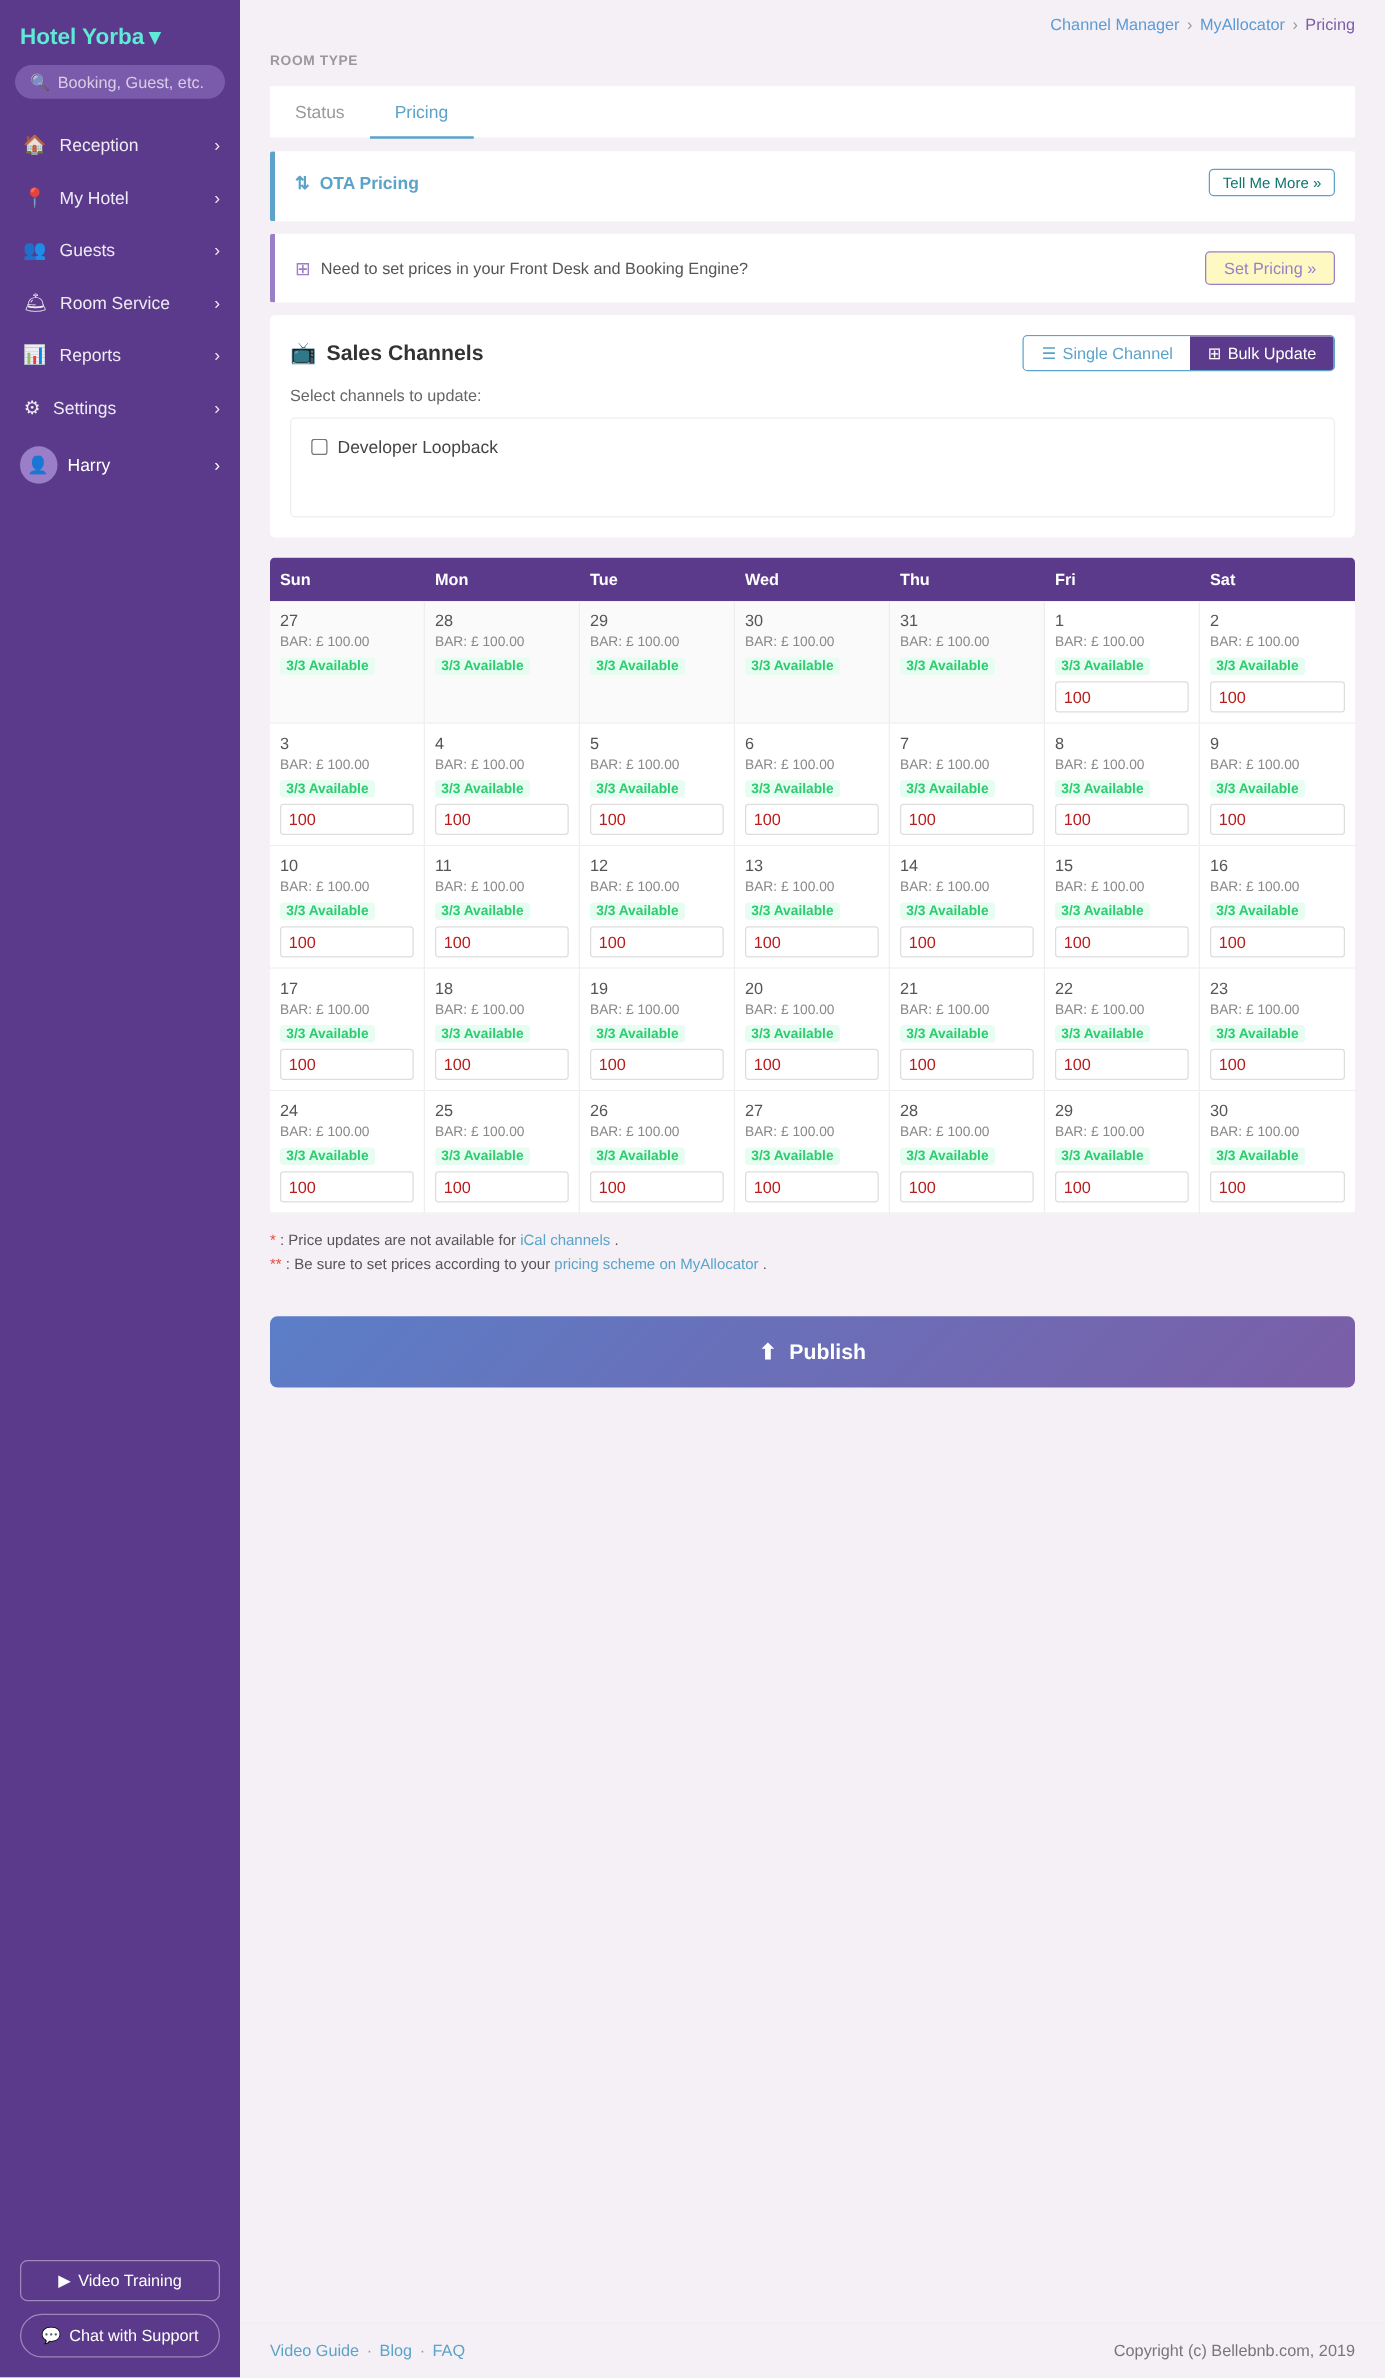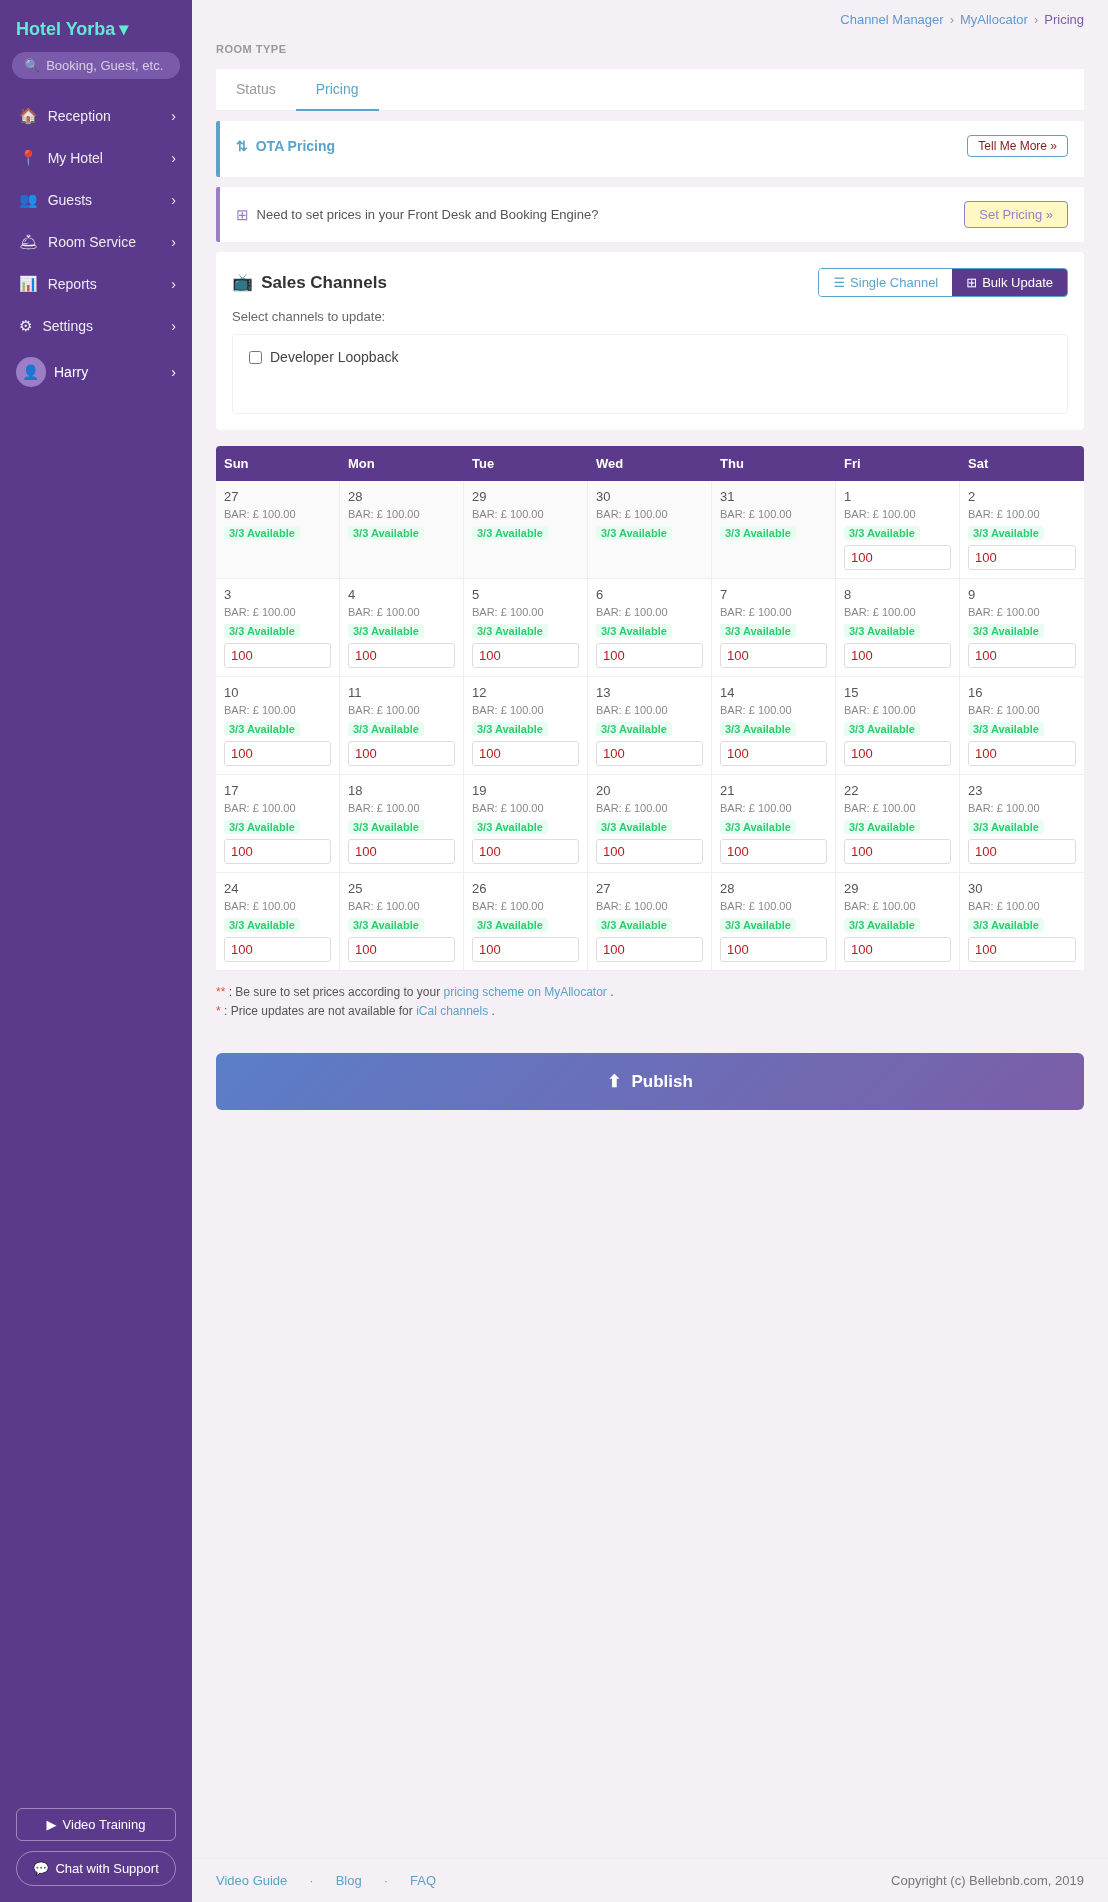"Tell Me More »" .btn-tell-more { color: #7f1d1d -> #0f766e }
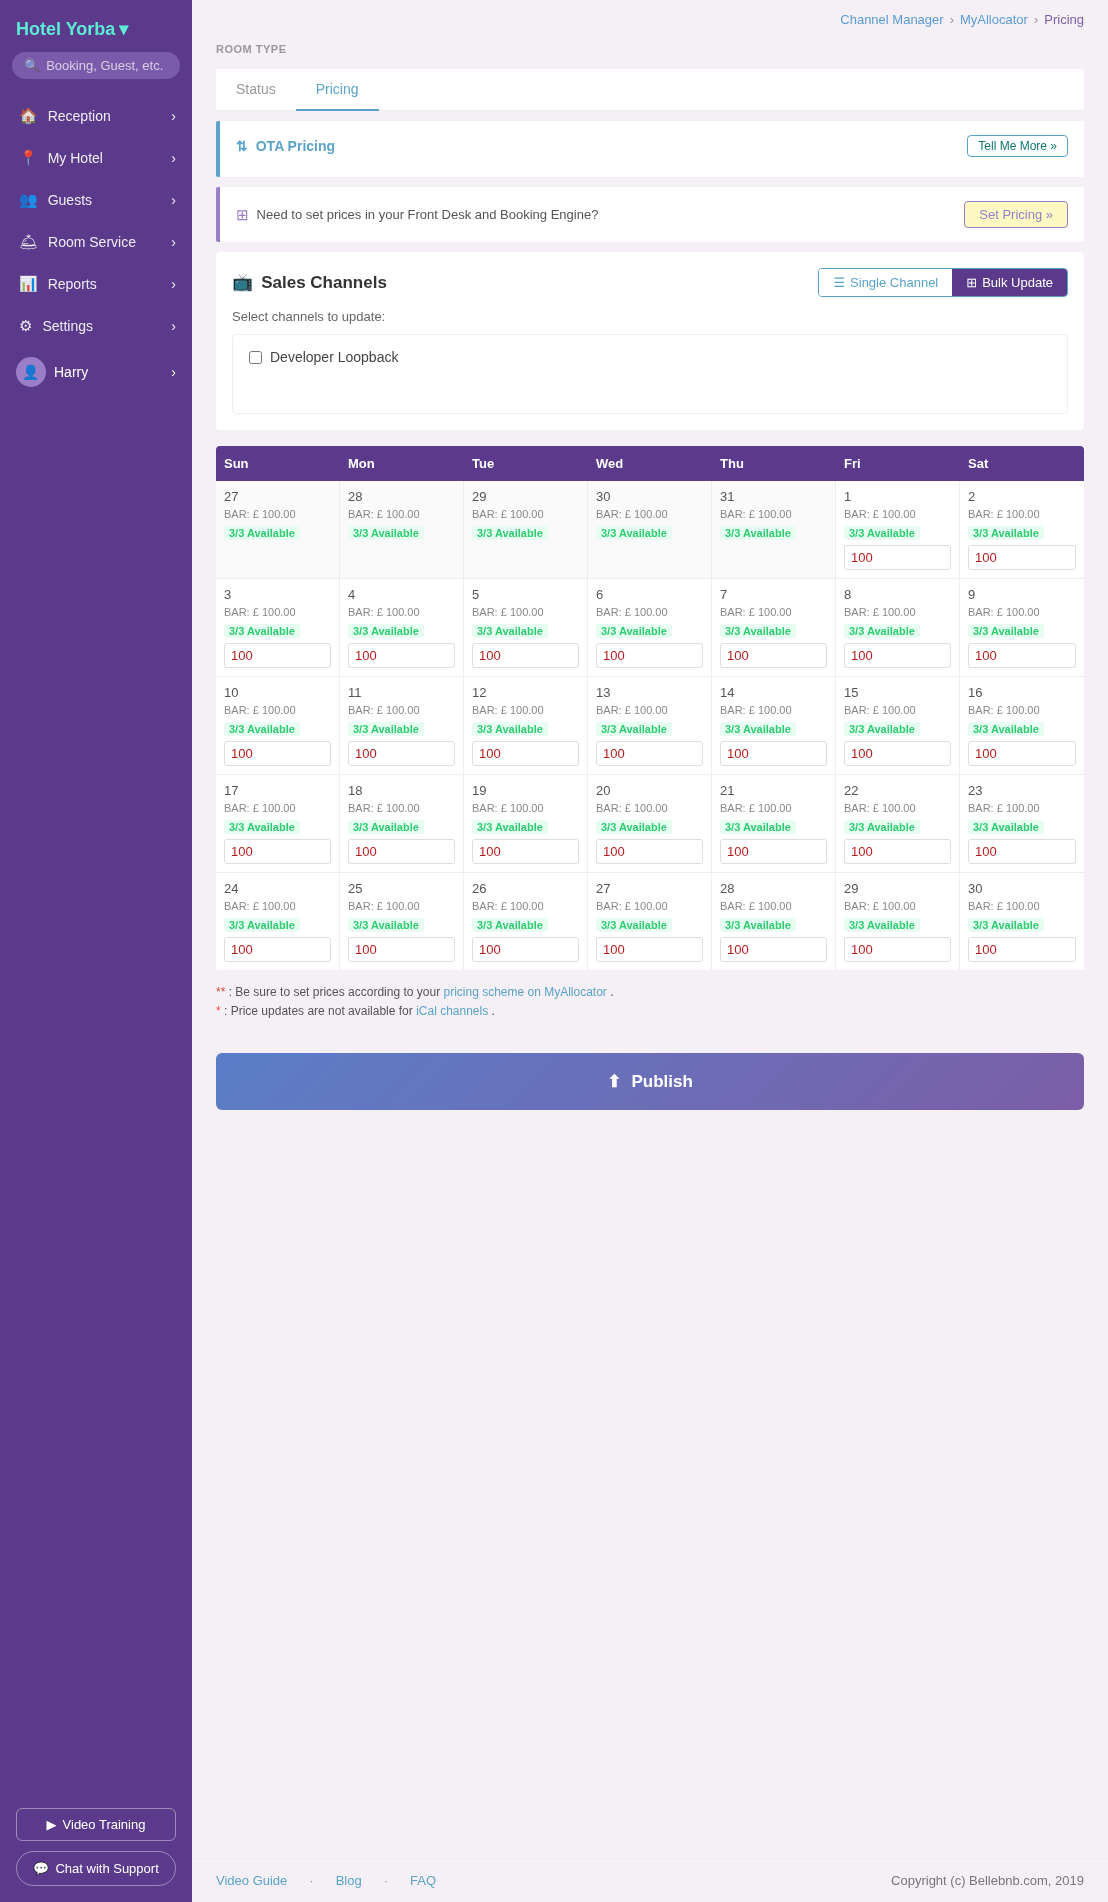"** : Be sure to" p.footnote { order: before "* : Price updates are" -> after "* : Price updates are" }
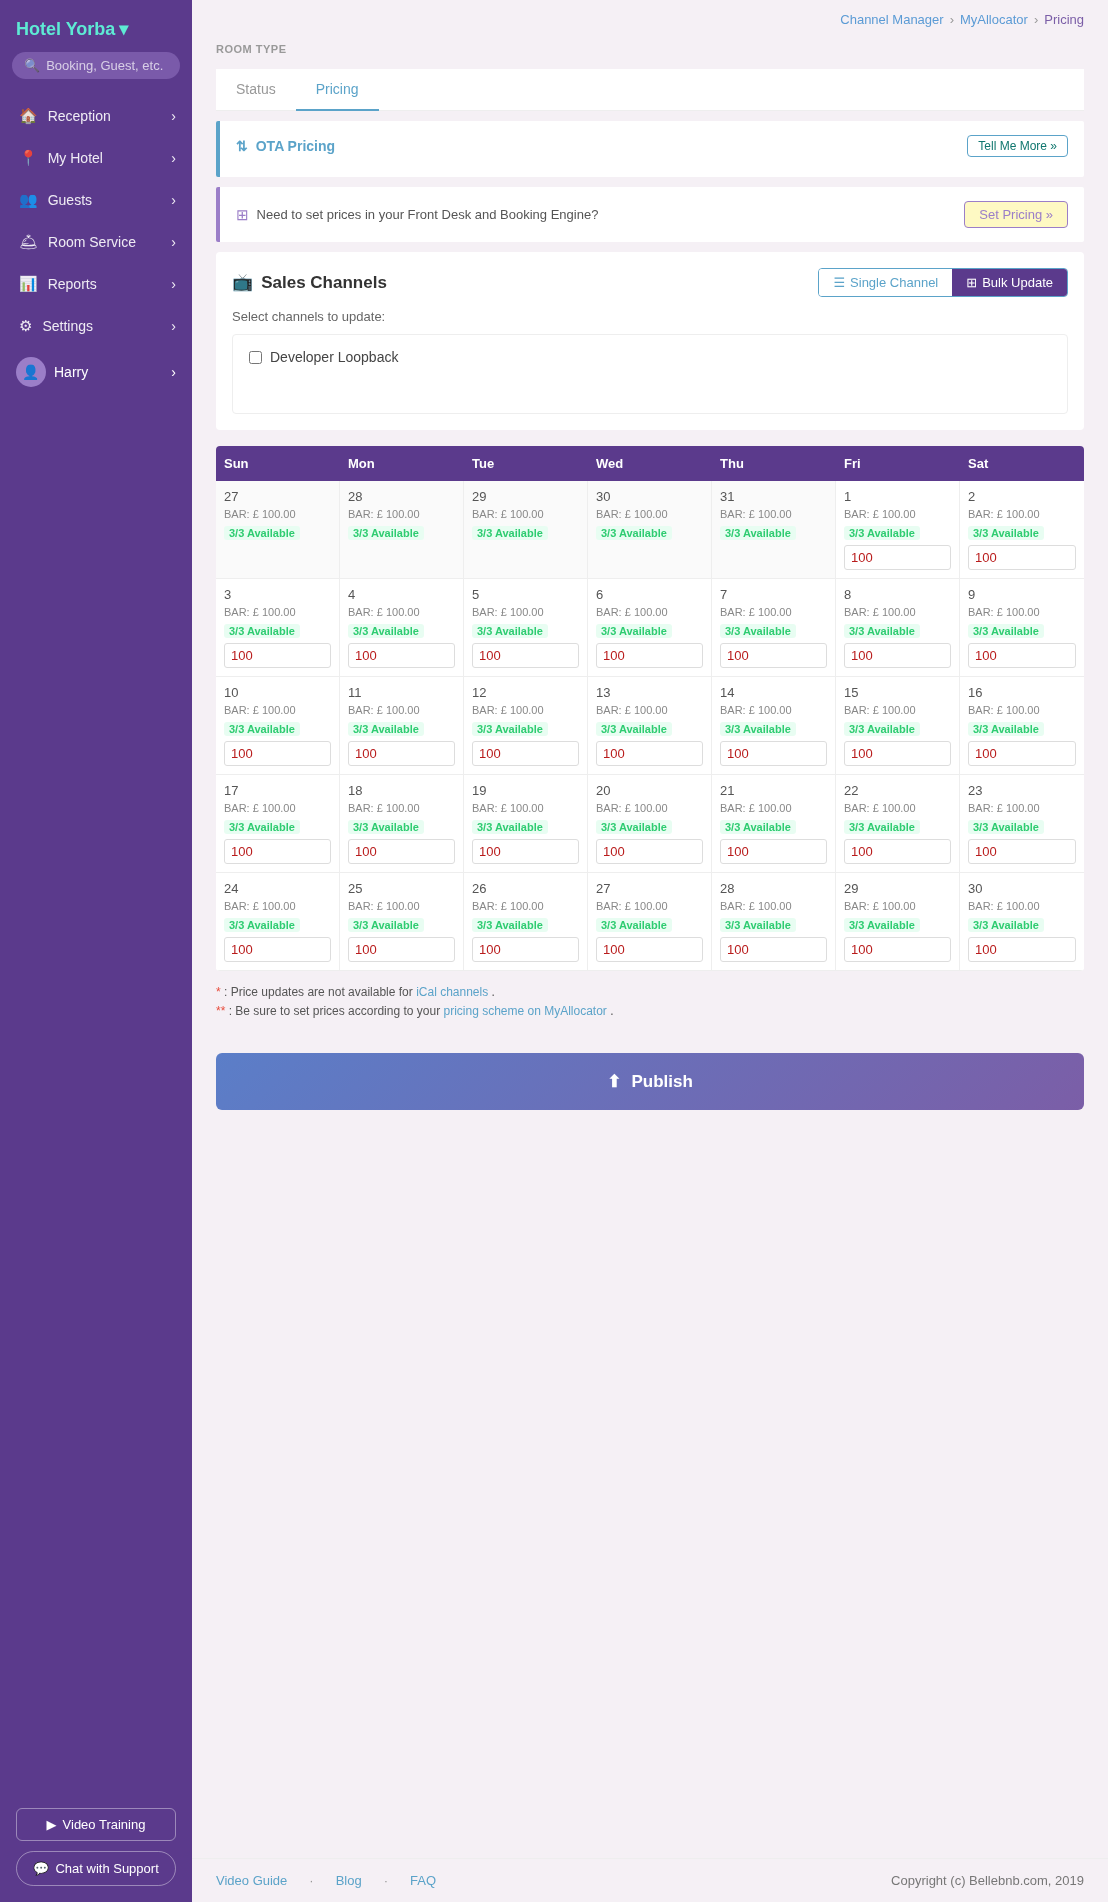"Video Guide" .footer-links { gap: 22px -> 6px }
